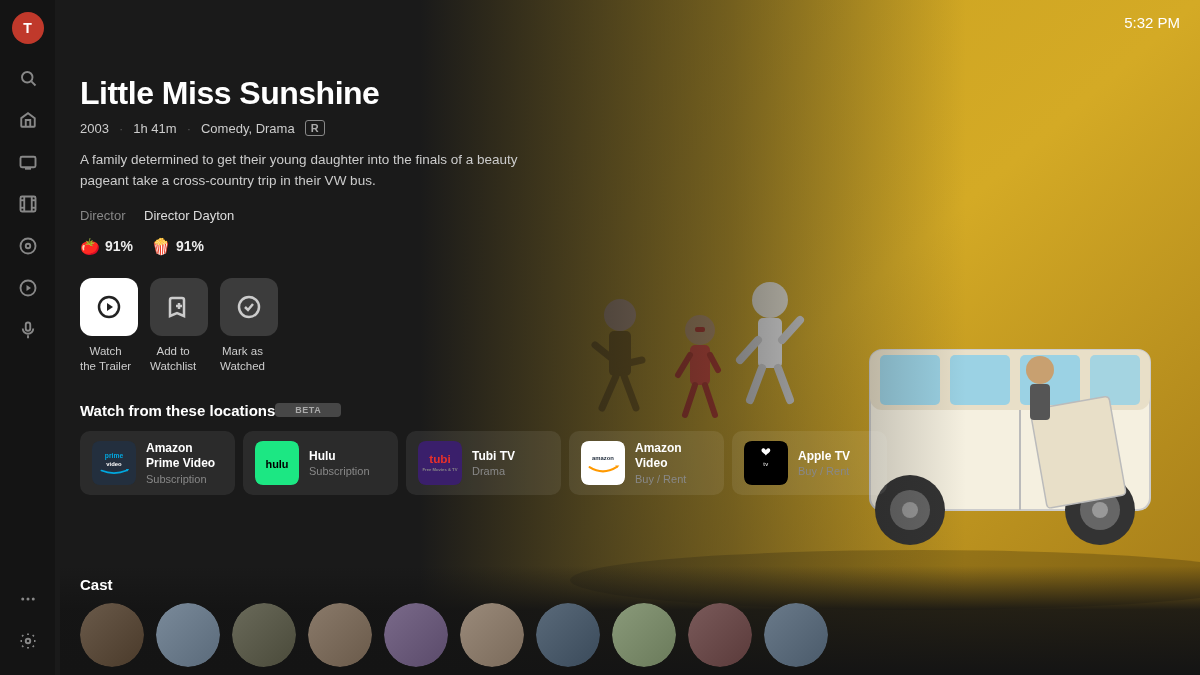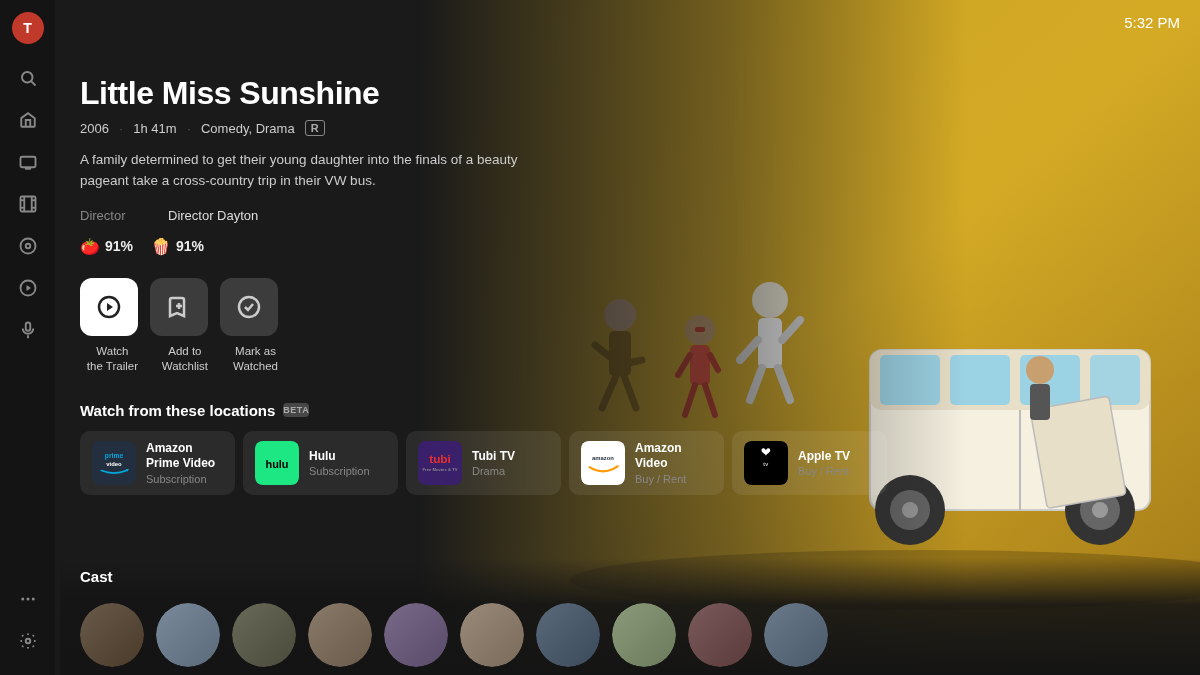"2006" span.meta-item { text: 2006 -> 2003 }
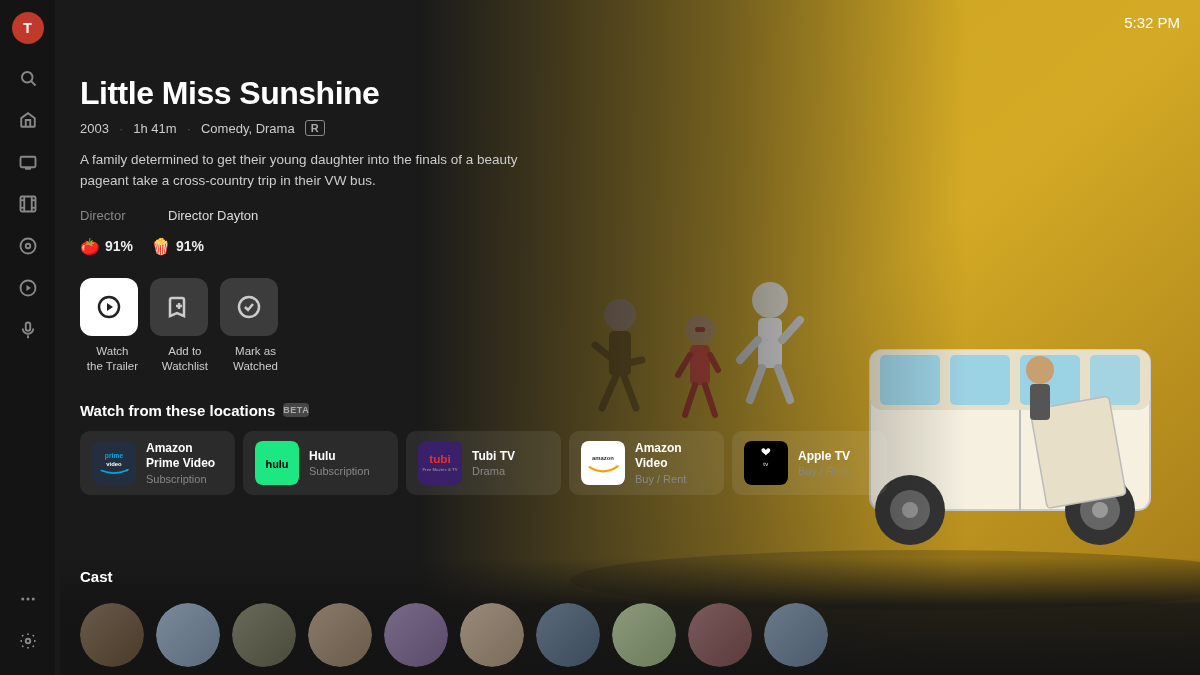"Director" .credit-row { gap: 28px -> 4px }
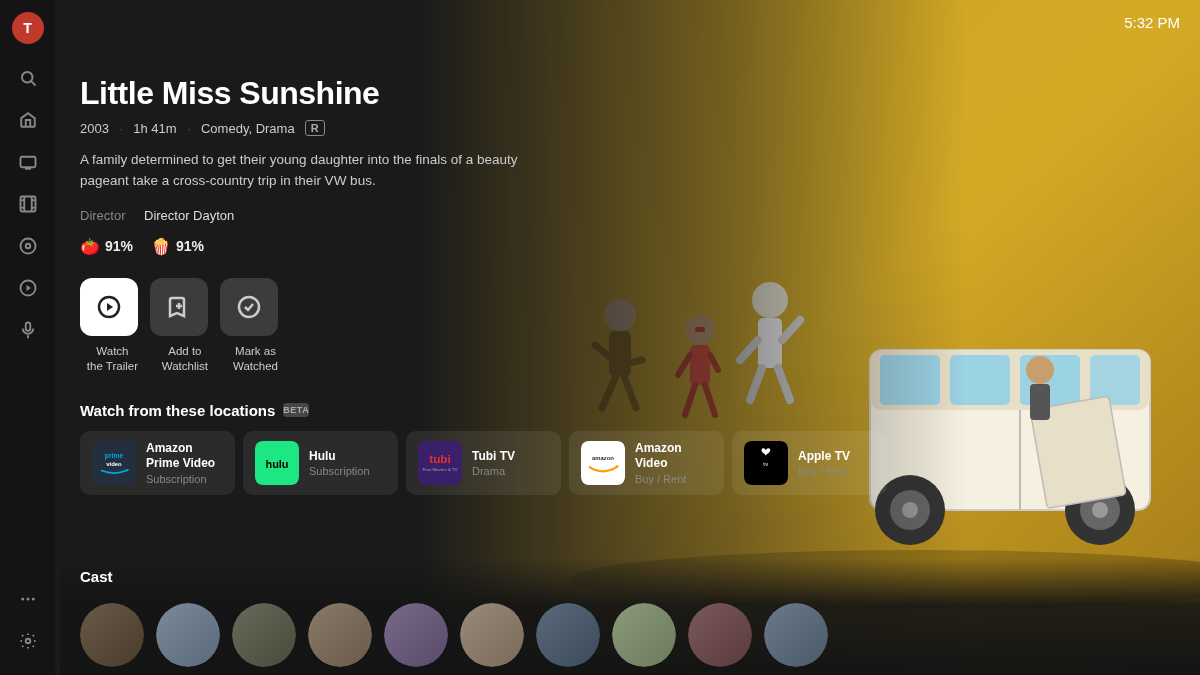"Watch" .action-btn { align-items: flex-end -> flex-start }
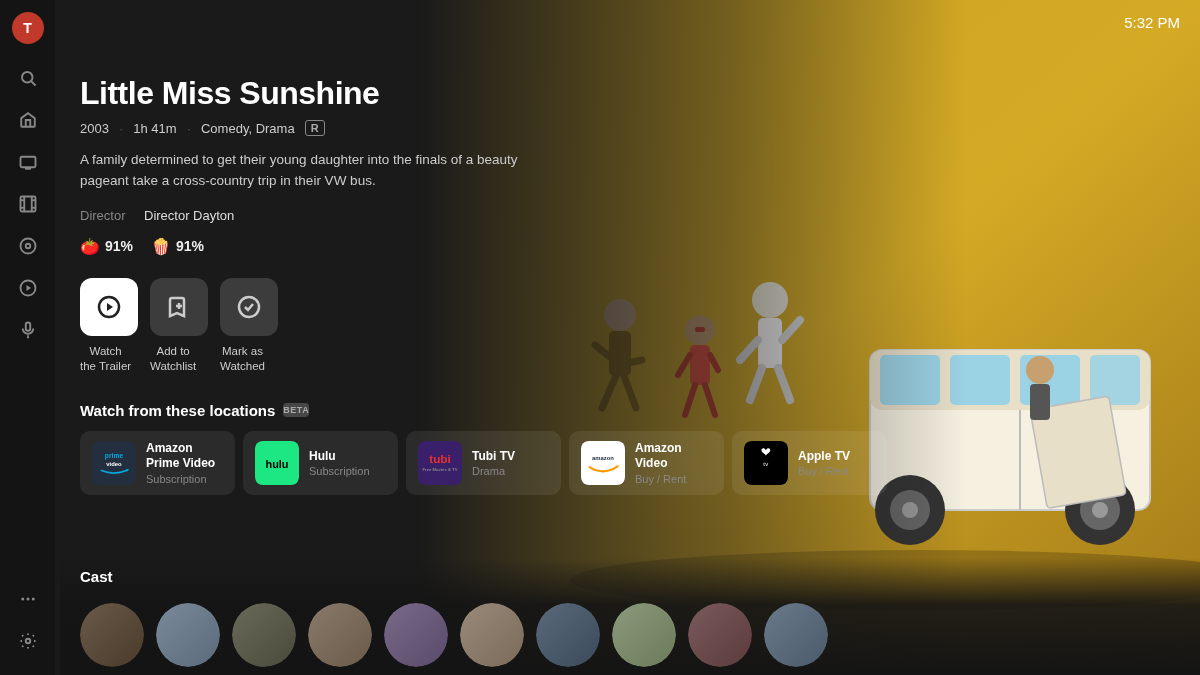"Watch from these locations" .section-header { gap: 8px -> none }
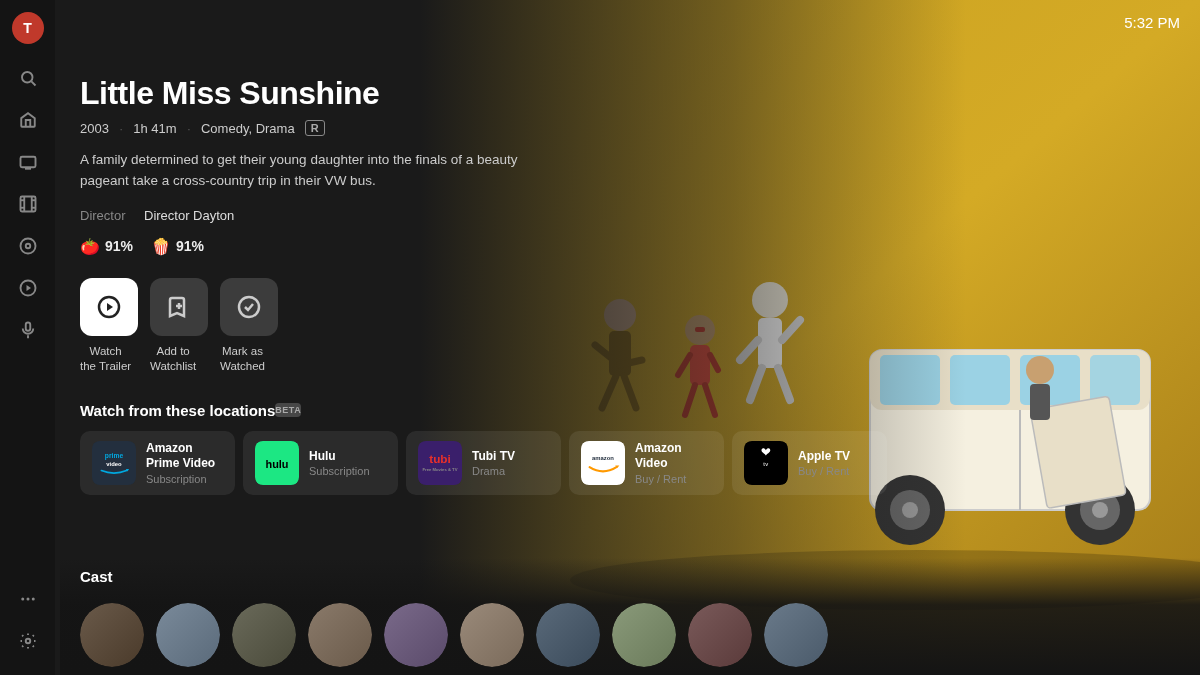"BETA" .beta-badge { padding: 2px 0 -> 2px 20px }
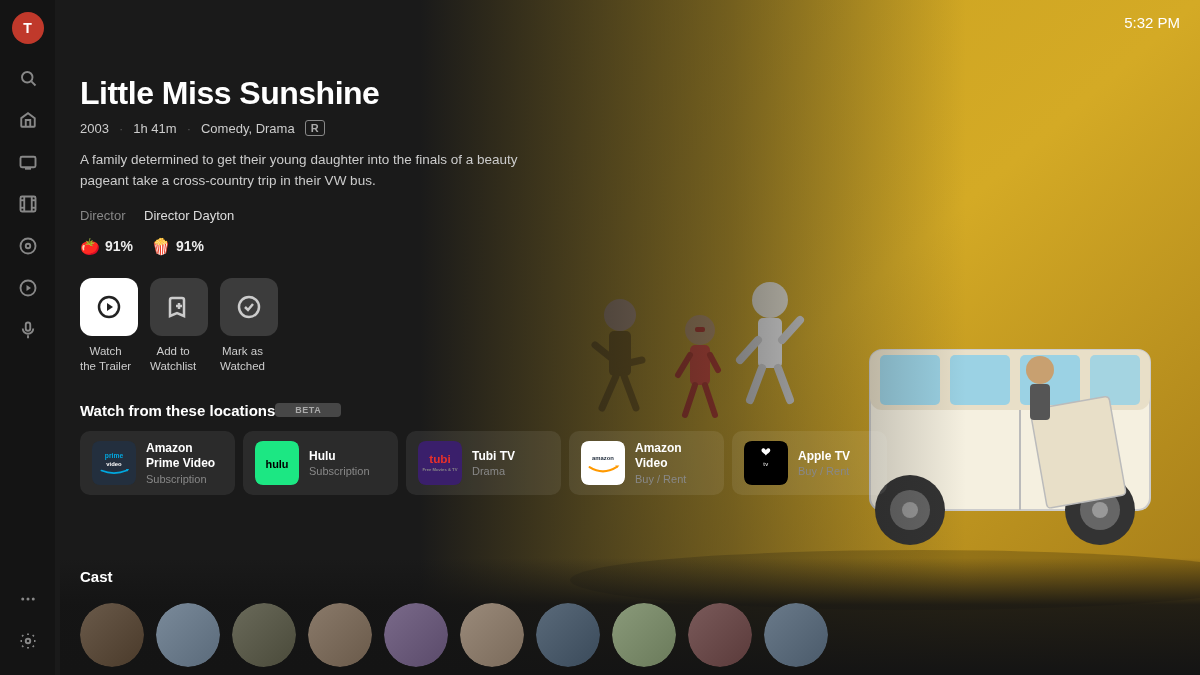"Cast" .cast-title { margin-bottom: 18px -> 10px }
